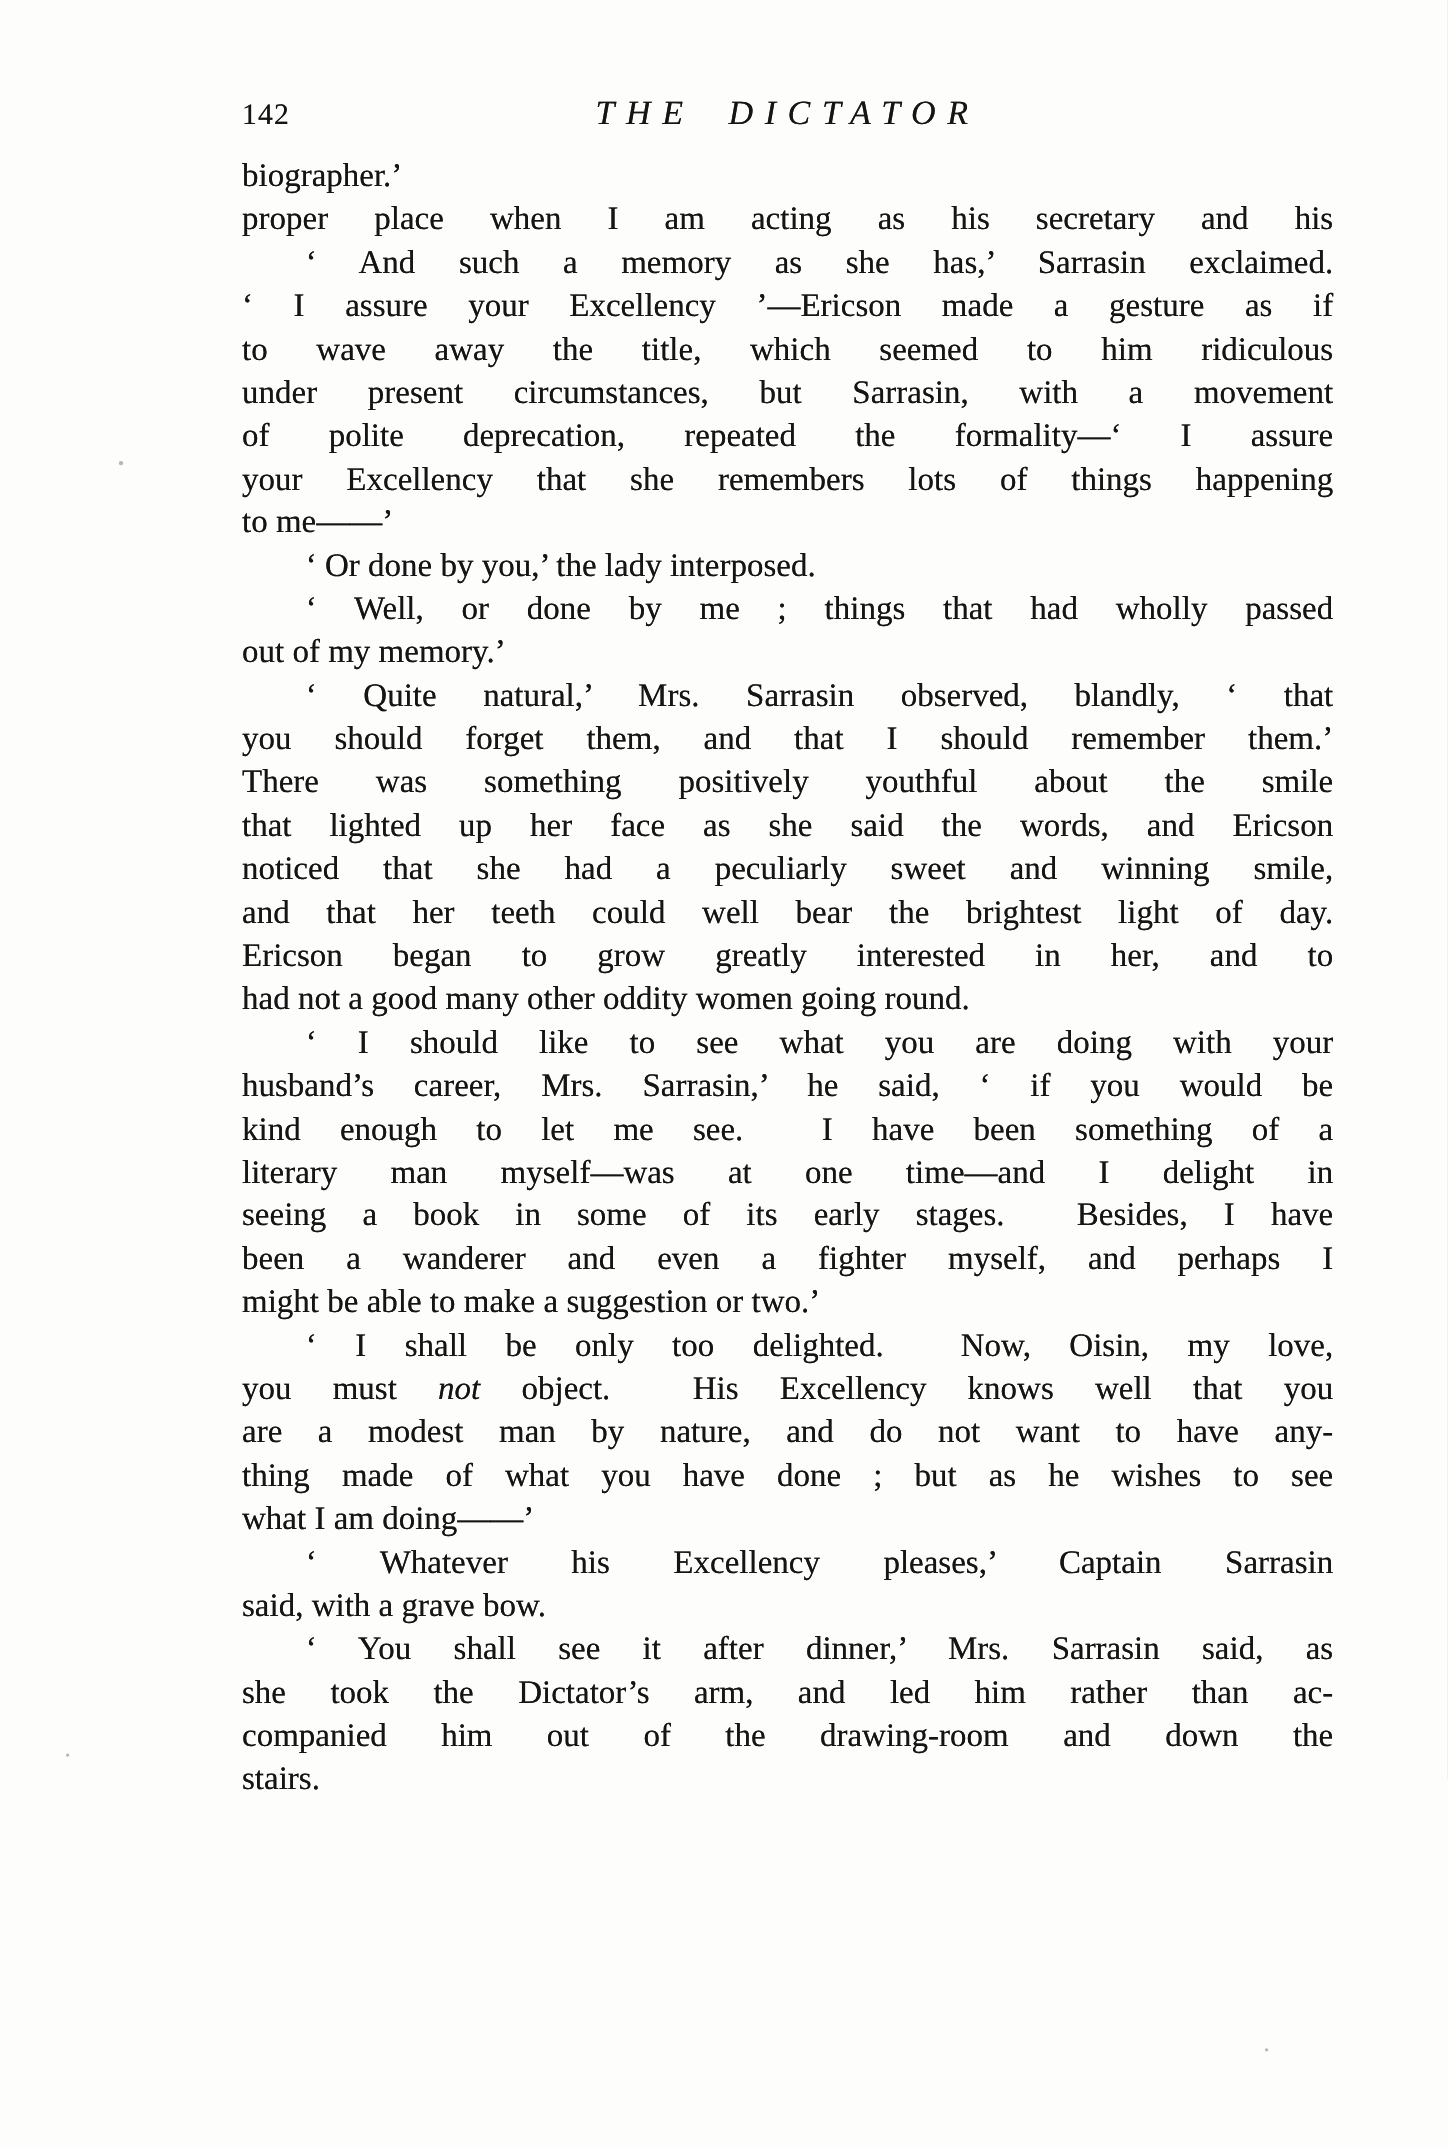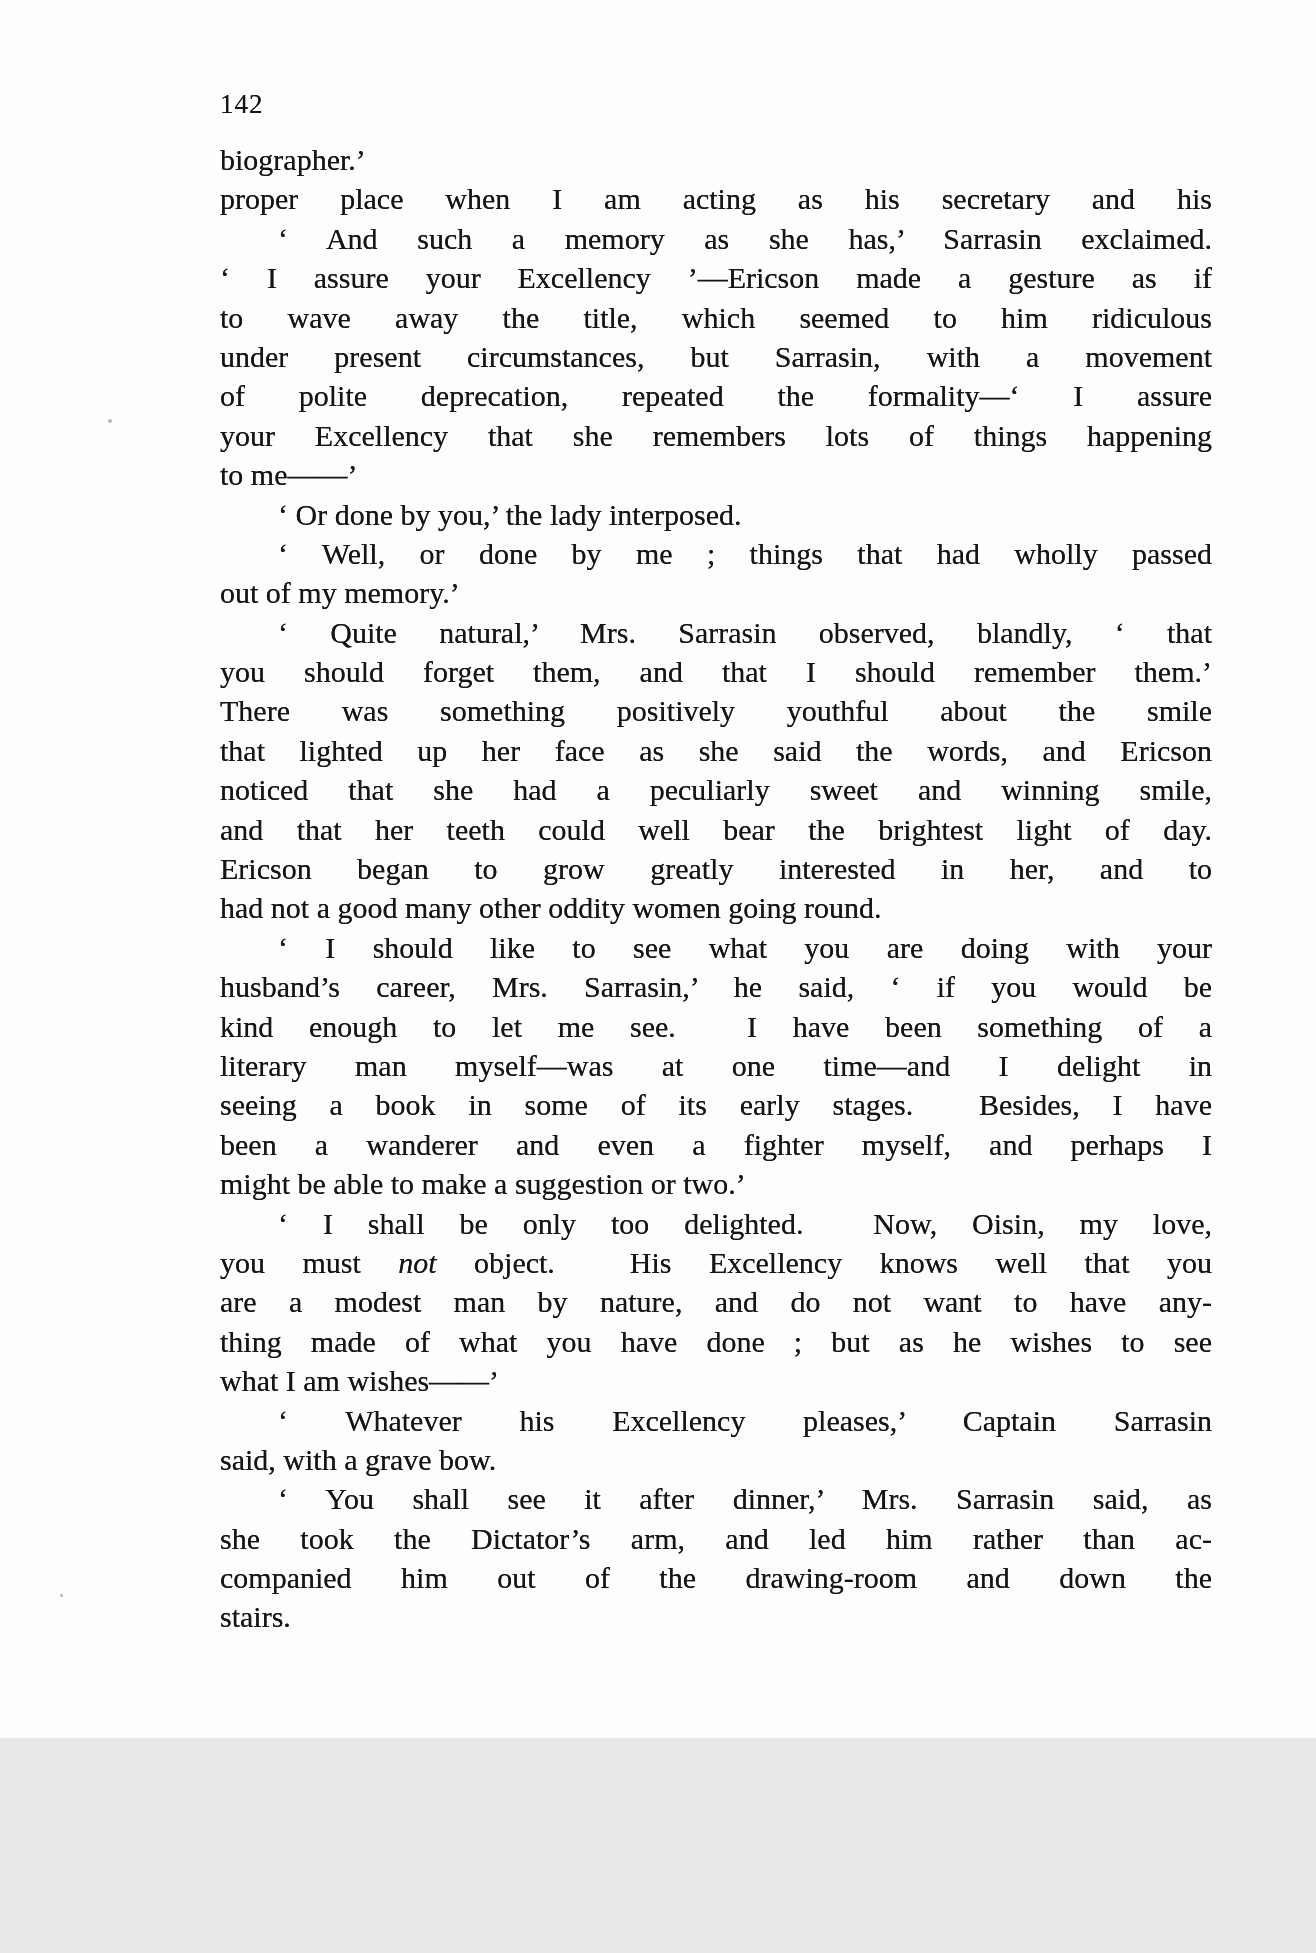"142" .page { height: 1738px -> 1953px }
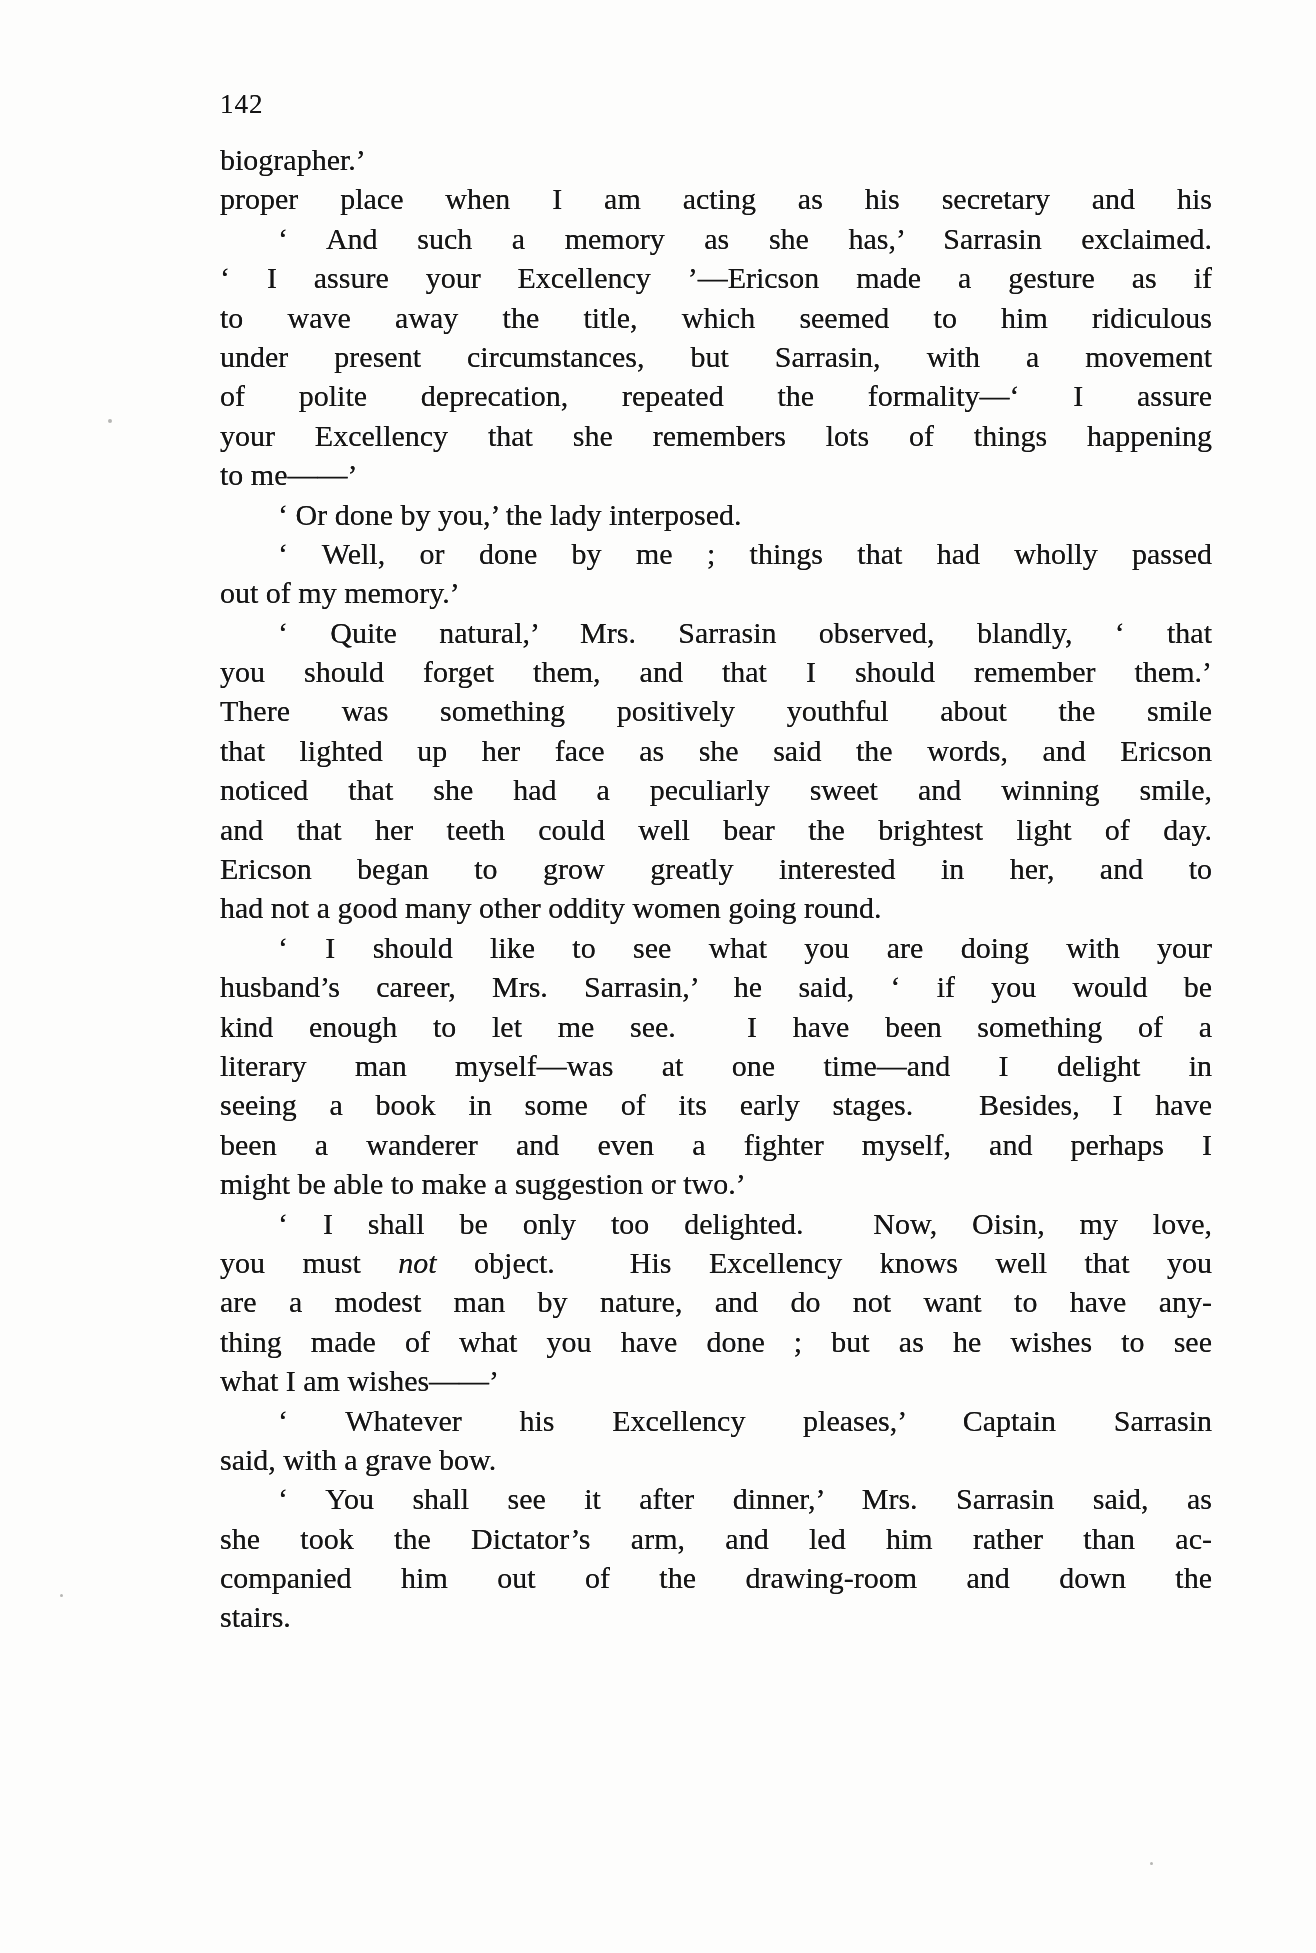"THE DICTATOR" div.running-title { html: none -> <div>THE DICTATOR</div> }
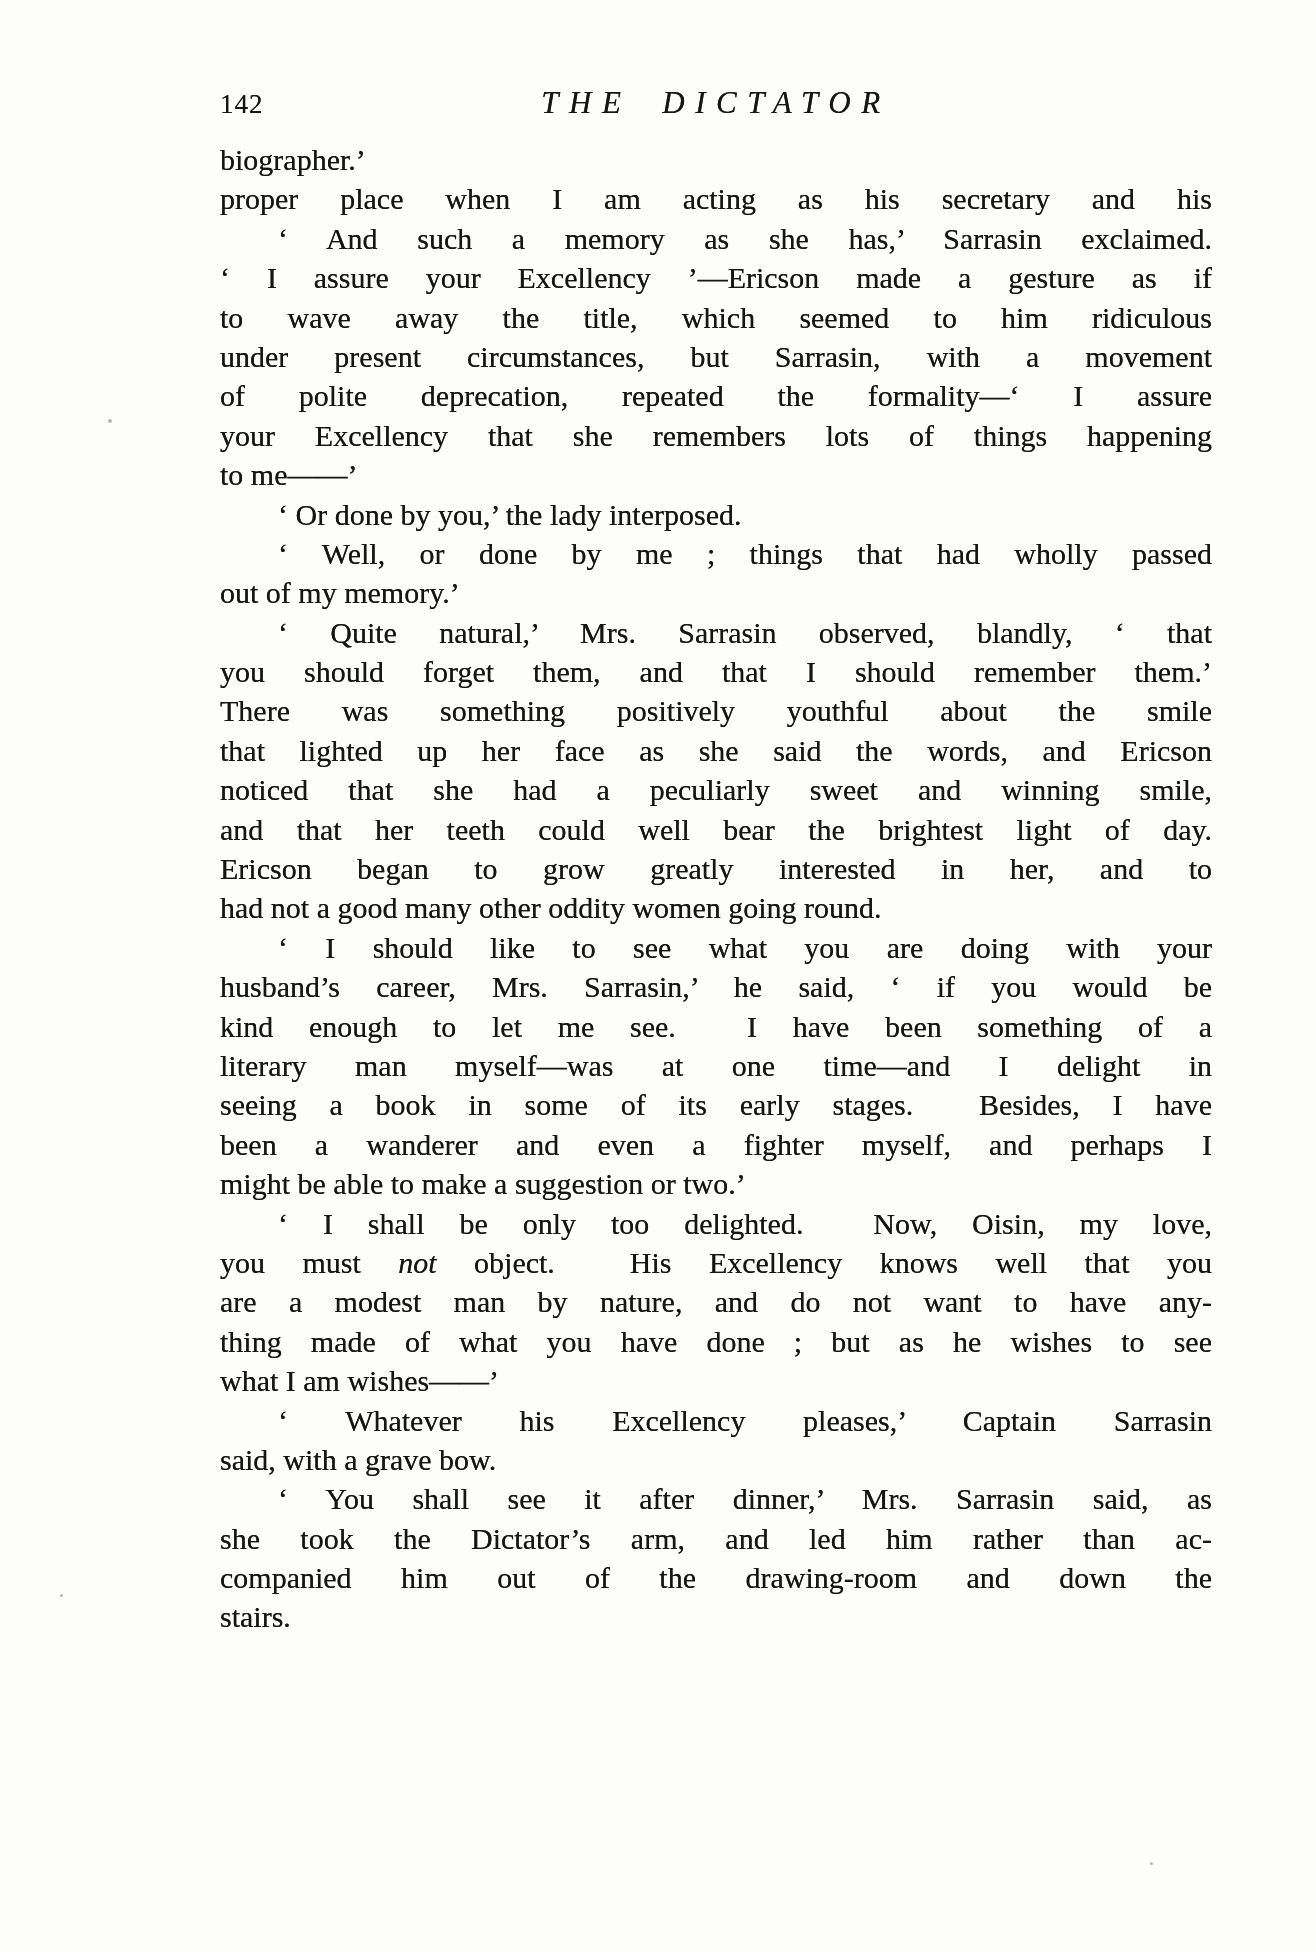"what I am wishes——’" div.line { text: wishes -> doing }
